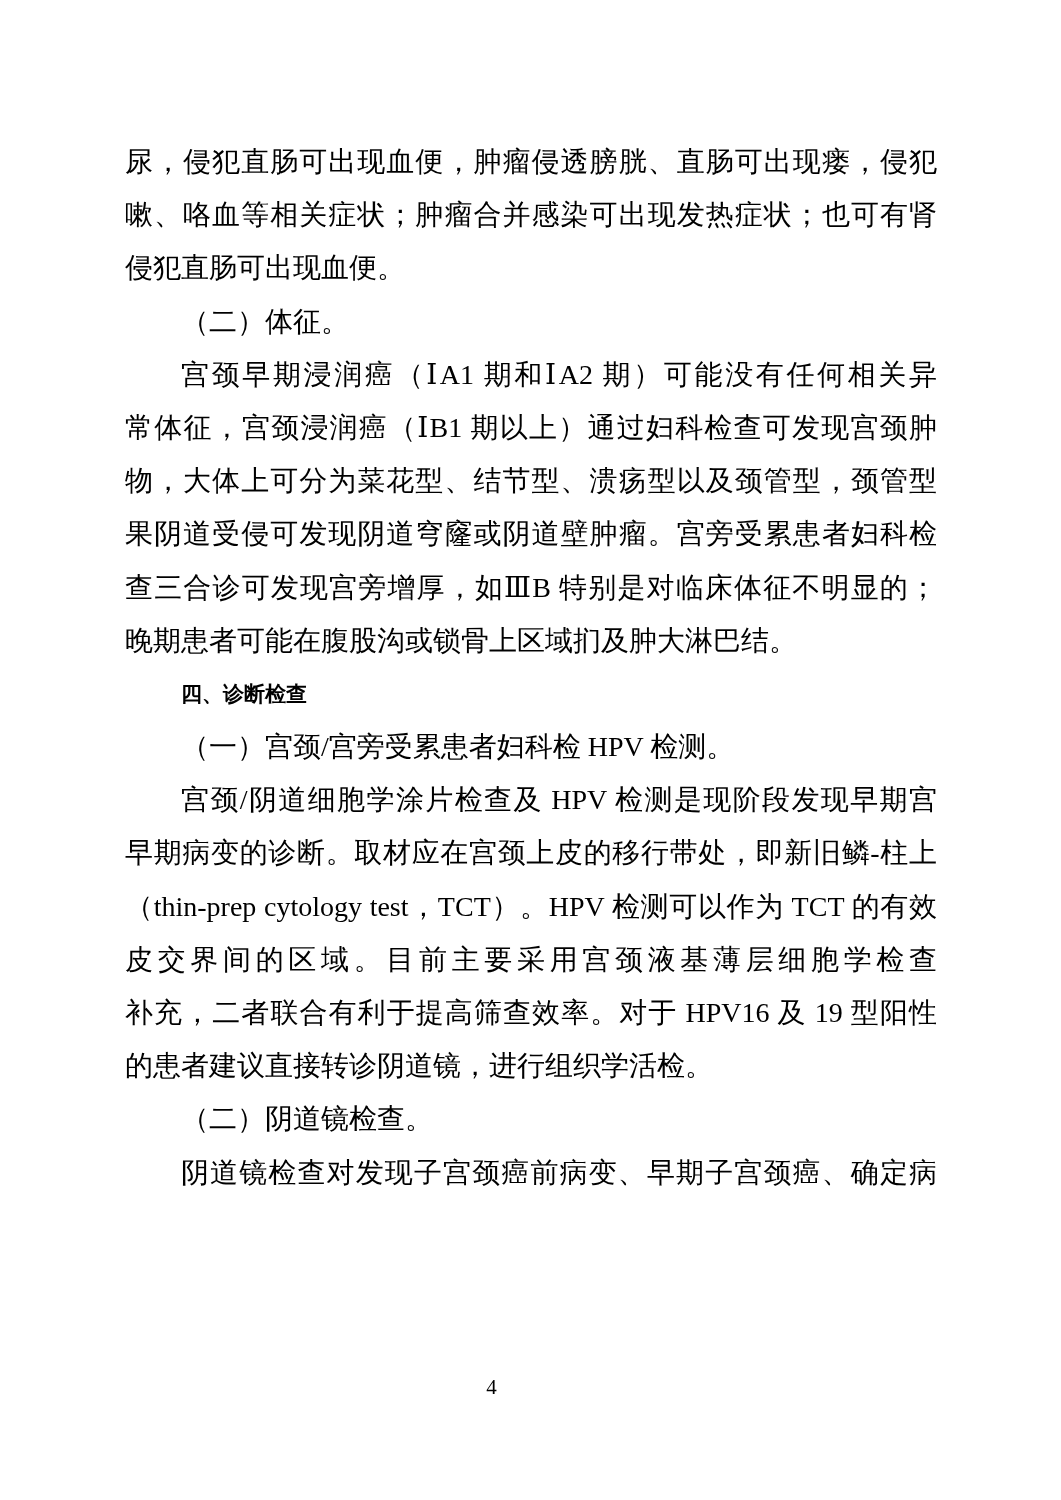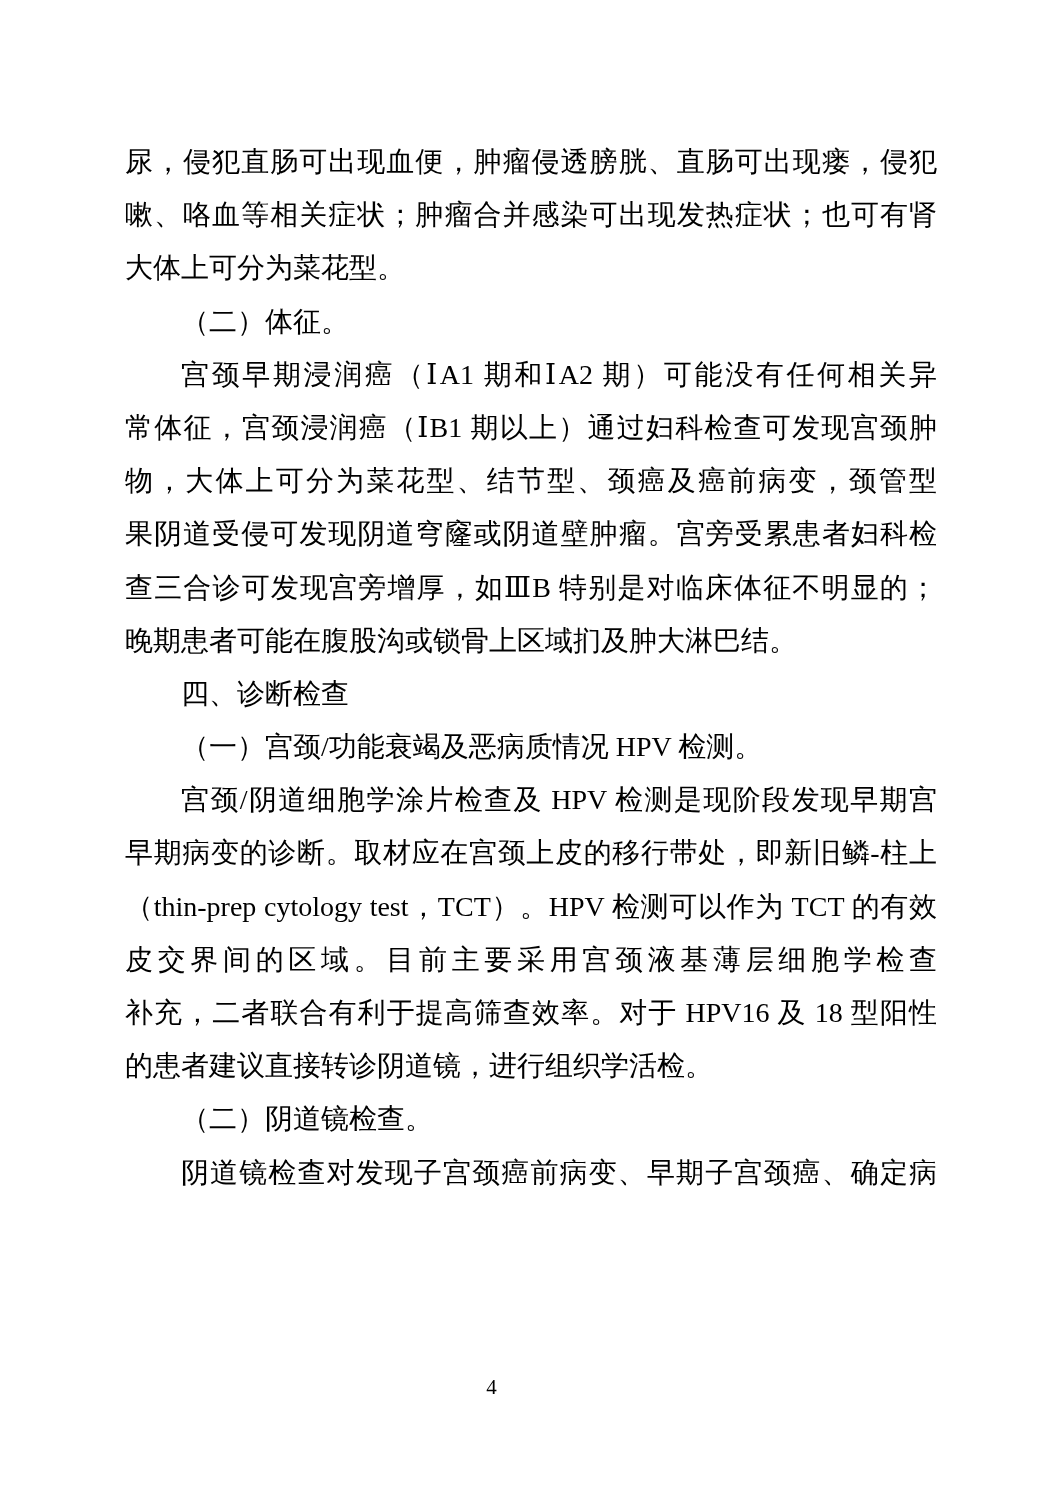"大体上可分为菜花型。" div.line { text: 大体上可分为菜花型 -> 侵犯直肠可出现血便 }
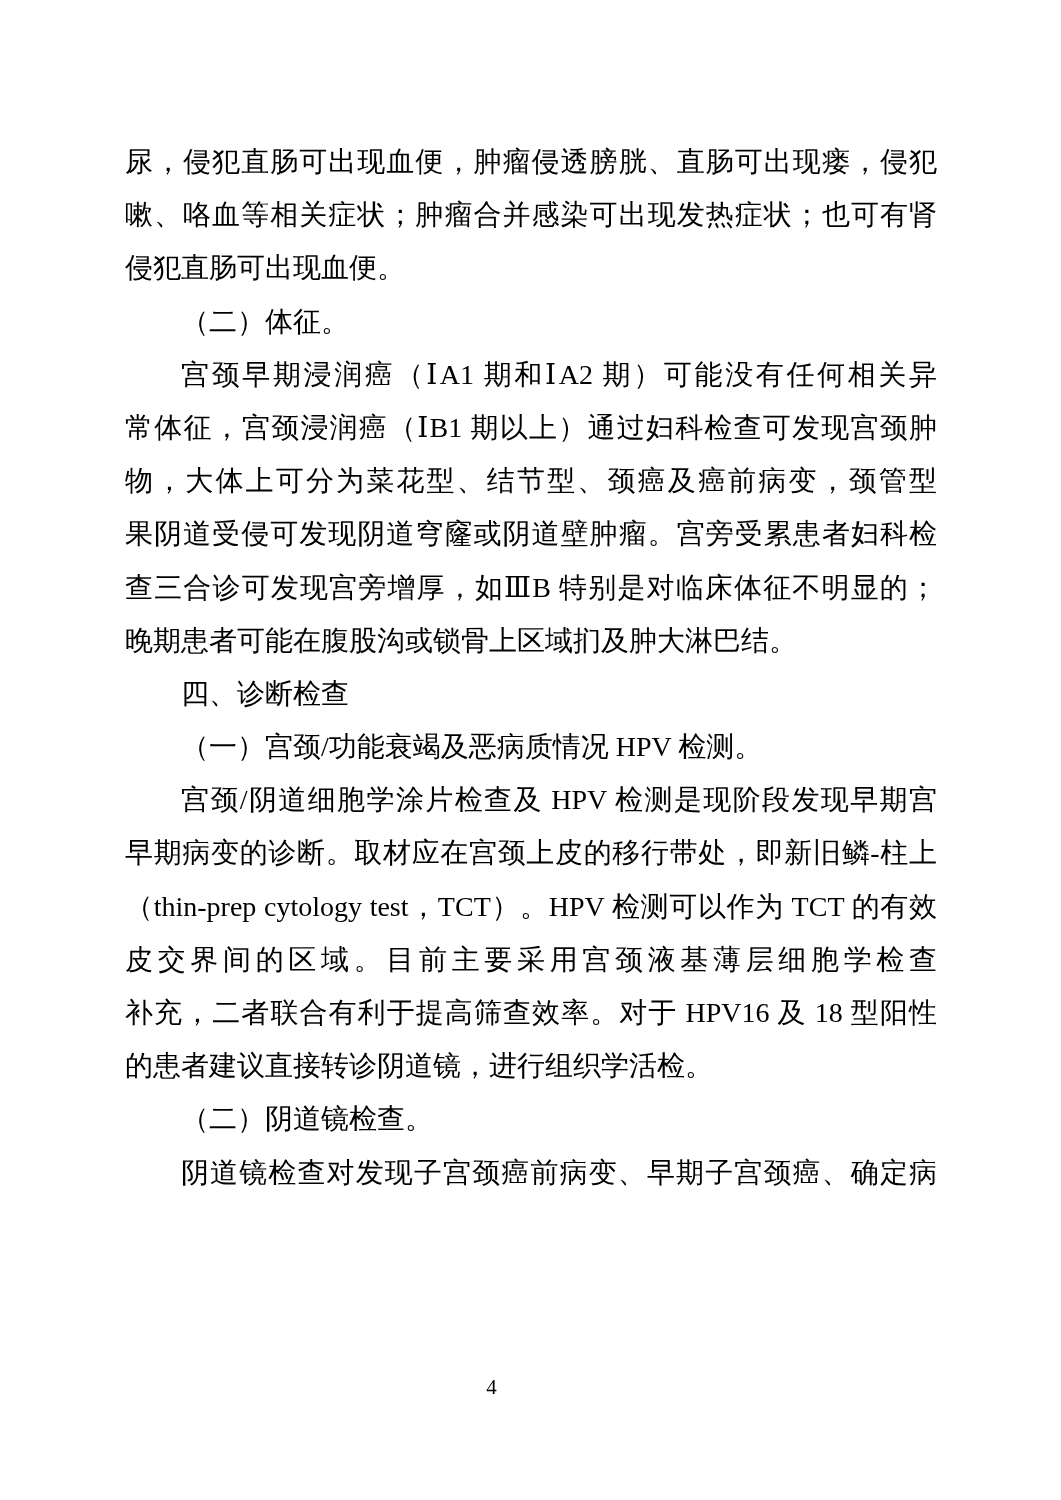"物，大体上可分为菜花型、结节型、颈癌及癌前病变，颈管型" div.line { text: 颈癌及癌前病变 -> 溃疡型以及颈管型 }
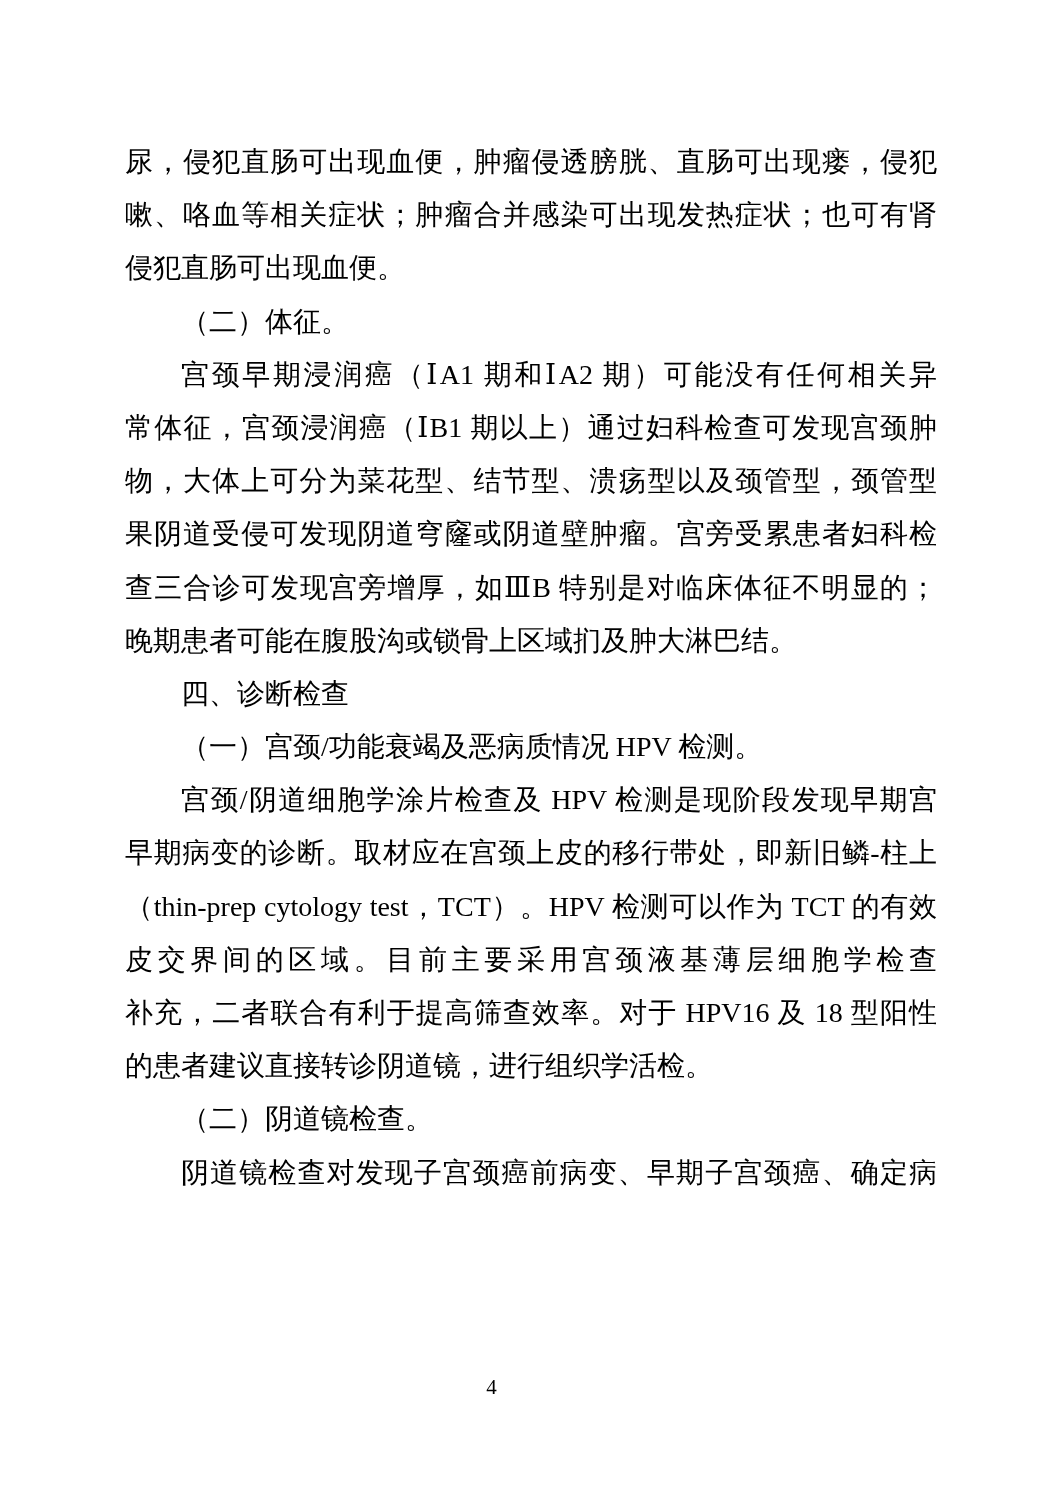"四、诊断检查" .line.bold { font-size: 28px -> 21px; font-weight: 400 -> 700 }
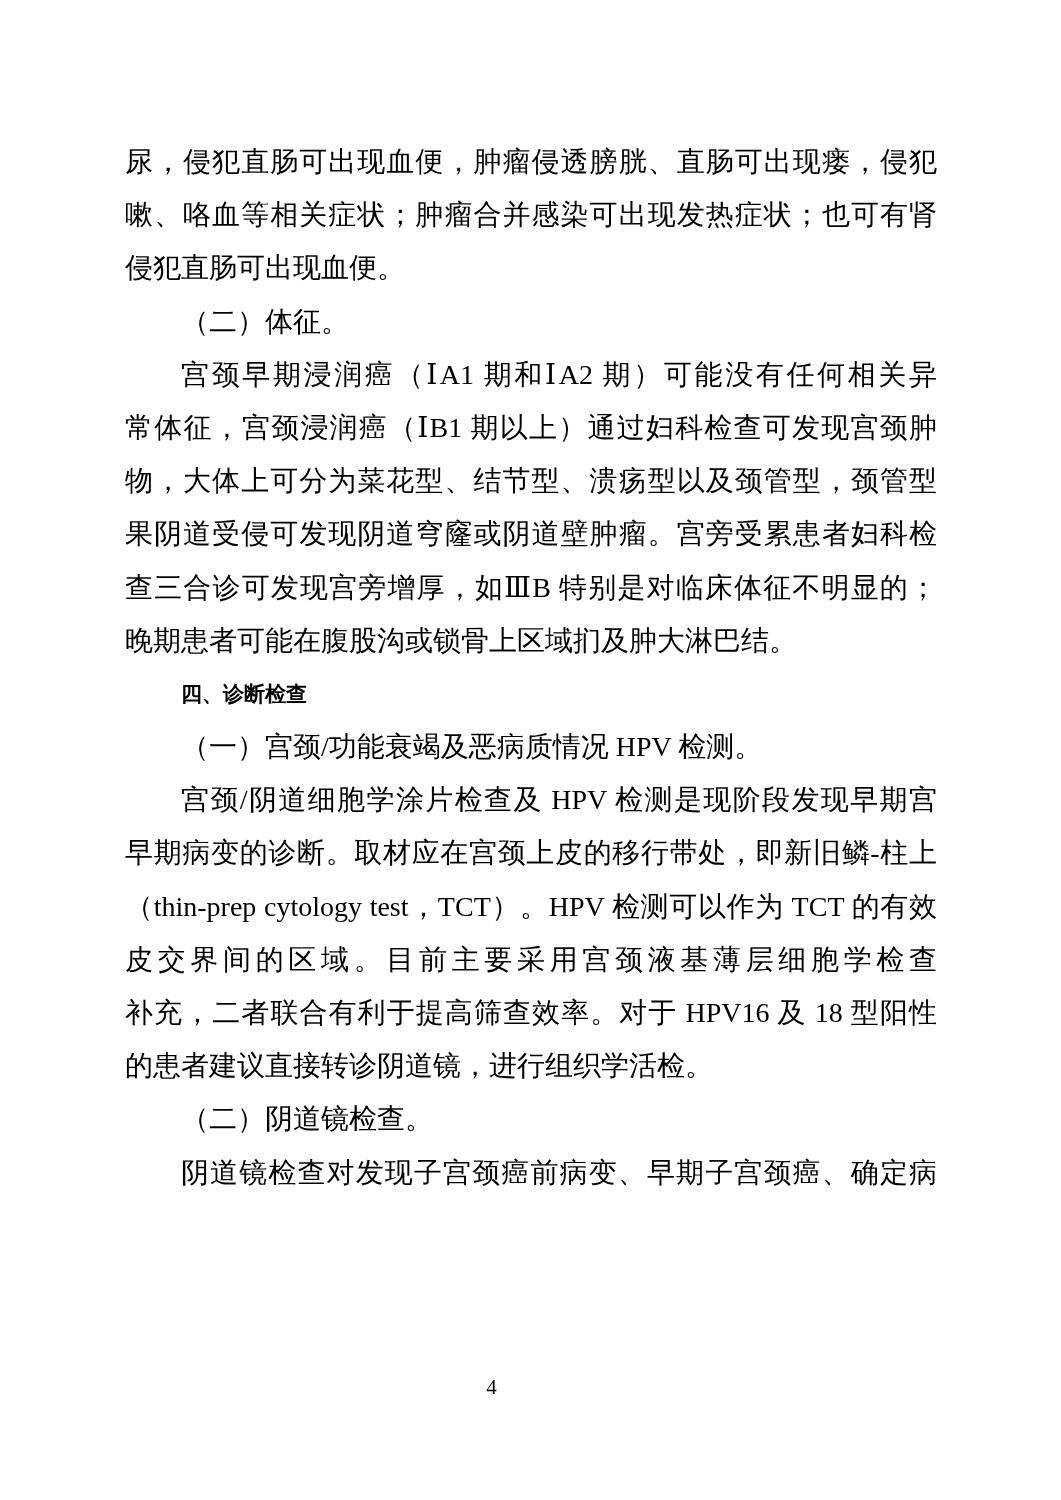"（一）宫颈/功能衰竭及恶病质情况 HPV 检测。" div.line { text: /功能衰竭及恶病质情况 -> /宫旁受累患者妇科检 }
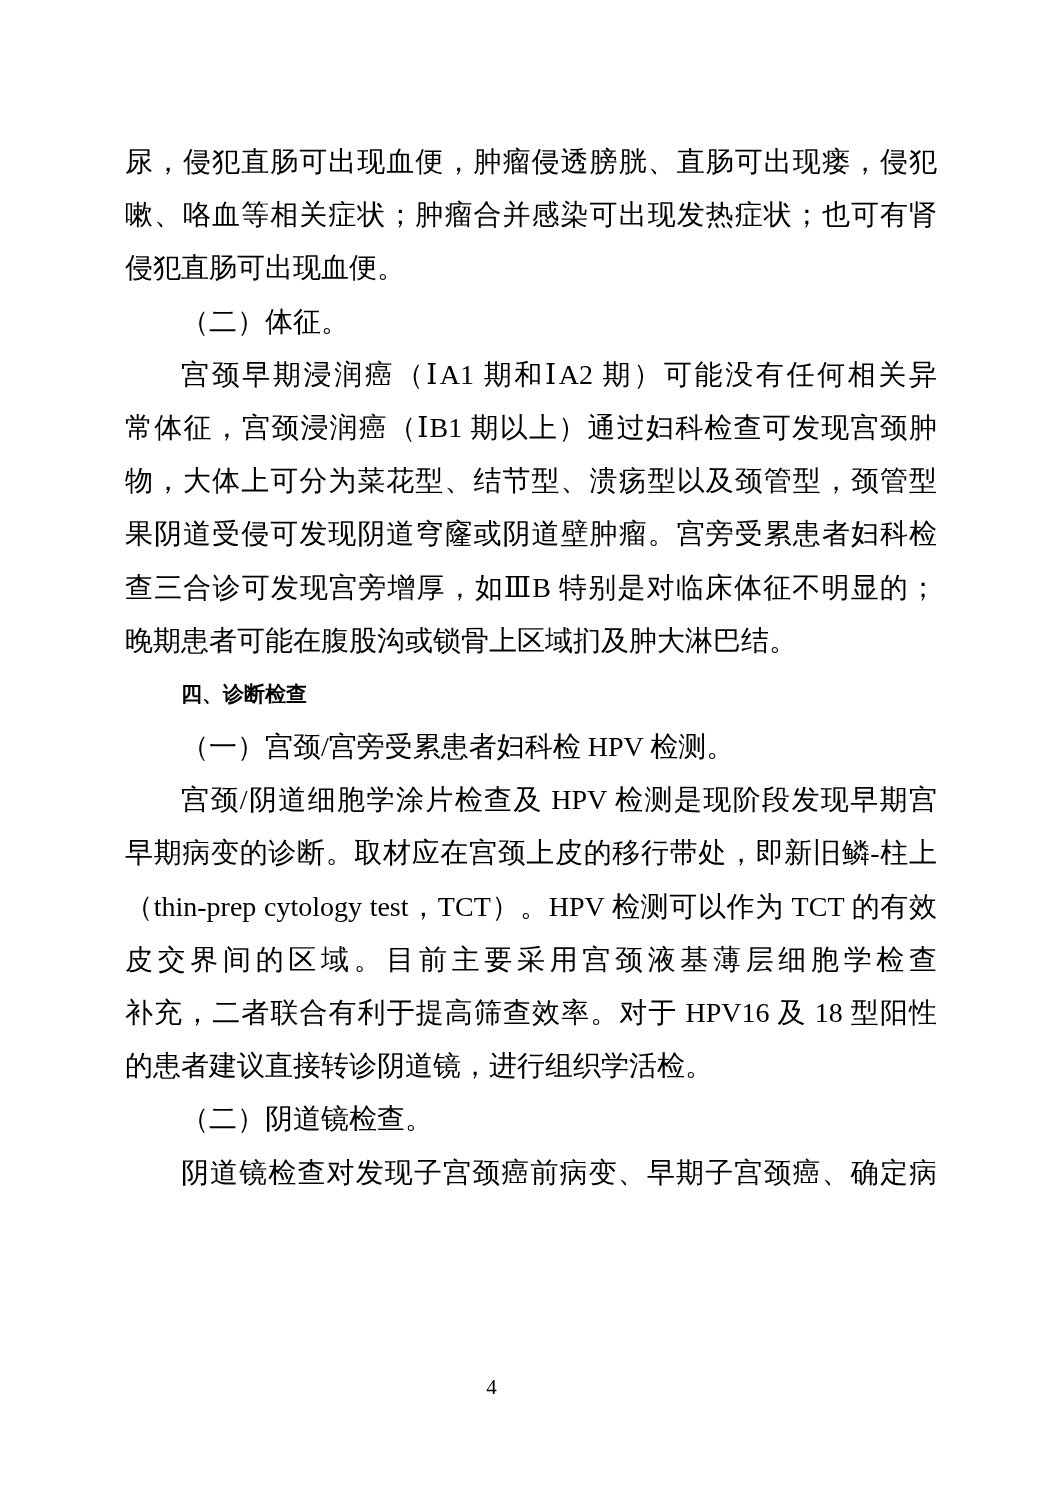"补充，二者联合有利于提高筛查效率。对于 HPV16 及 18 型阳性" div.line { text: 18 -> 19 }
